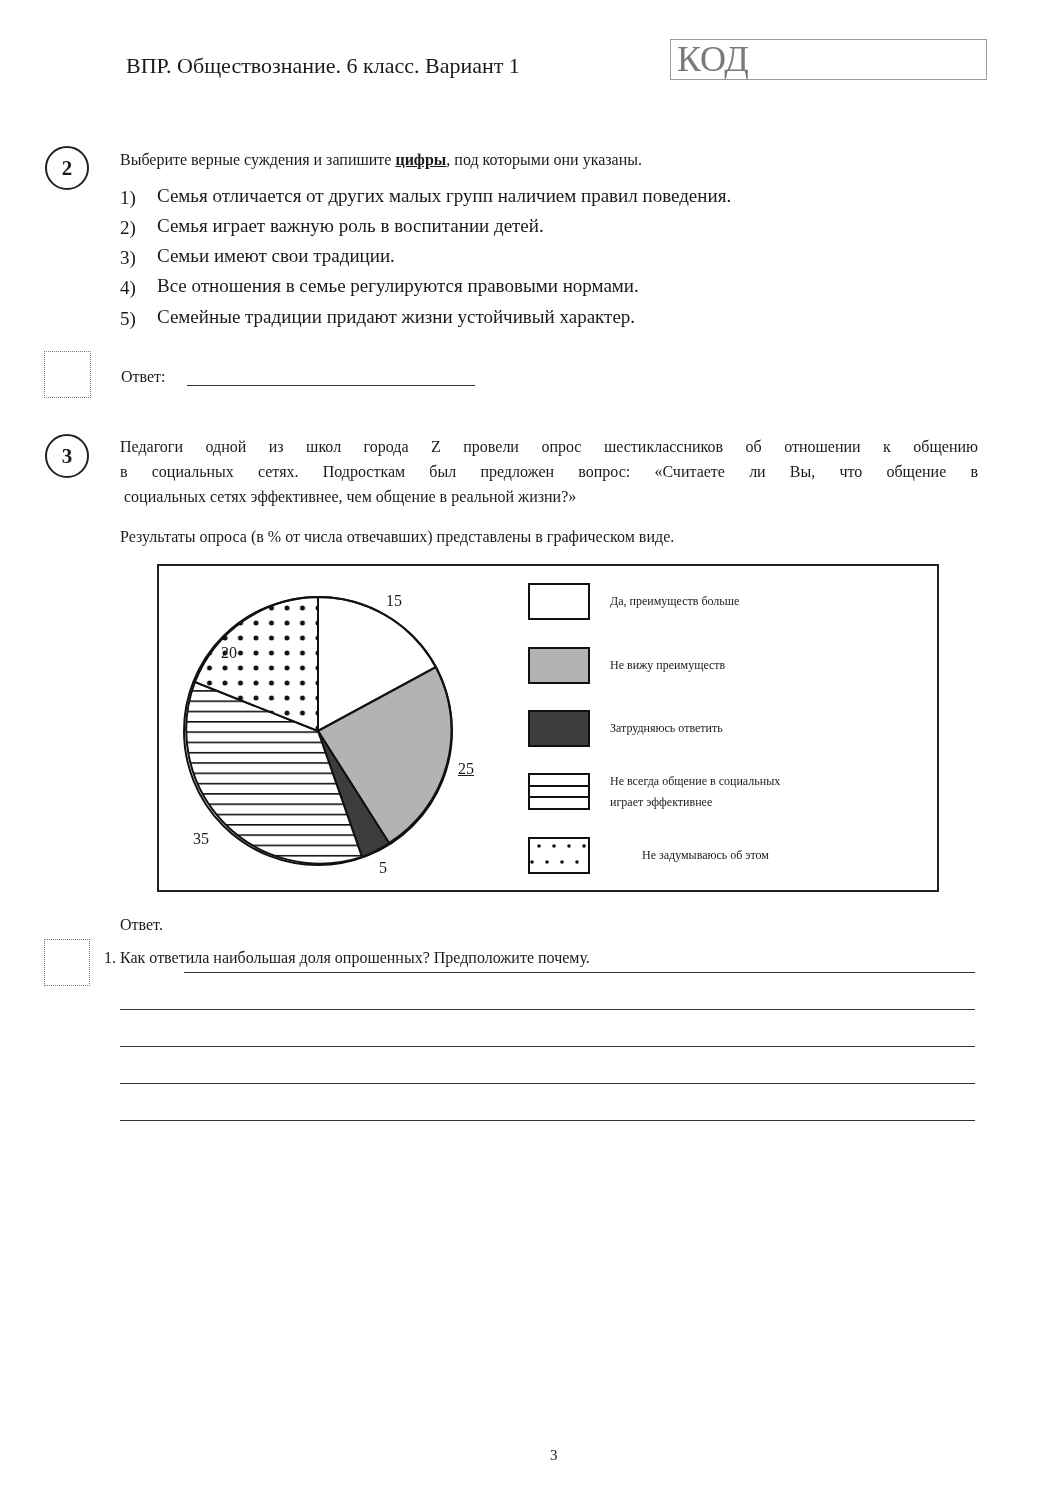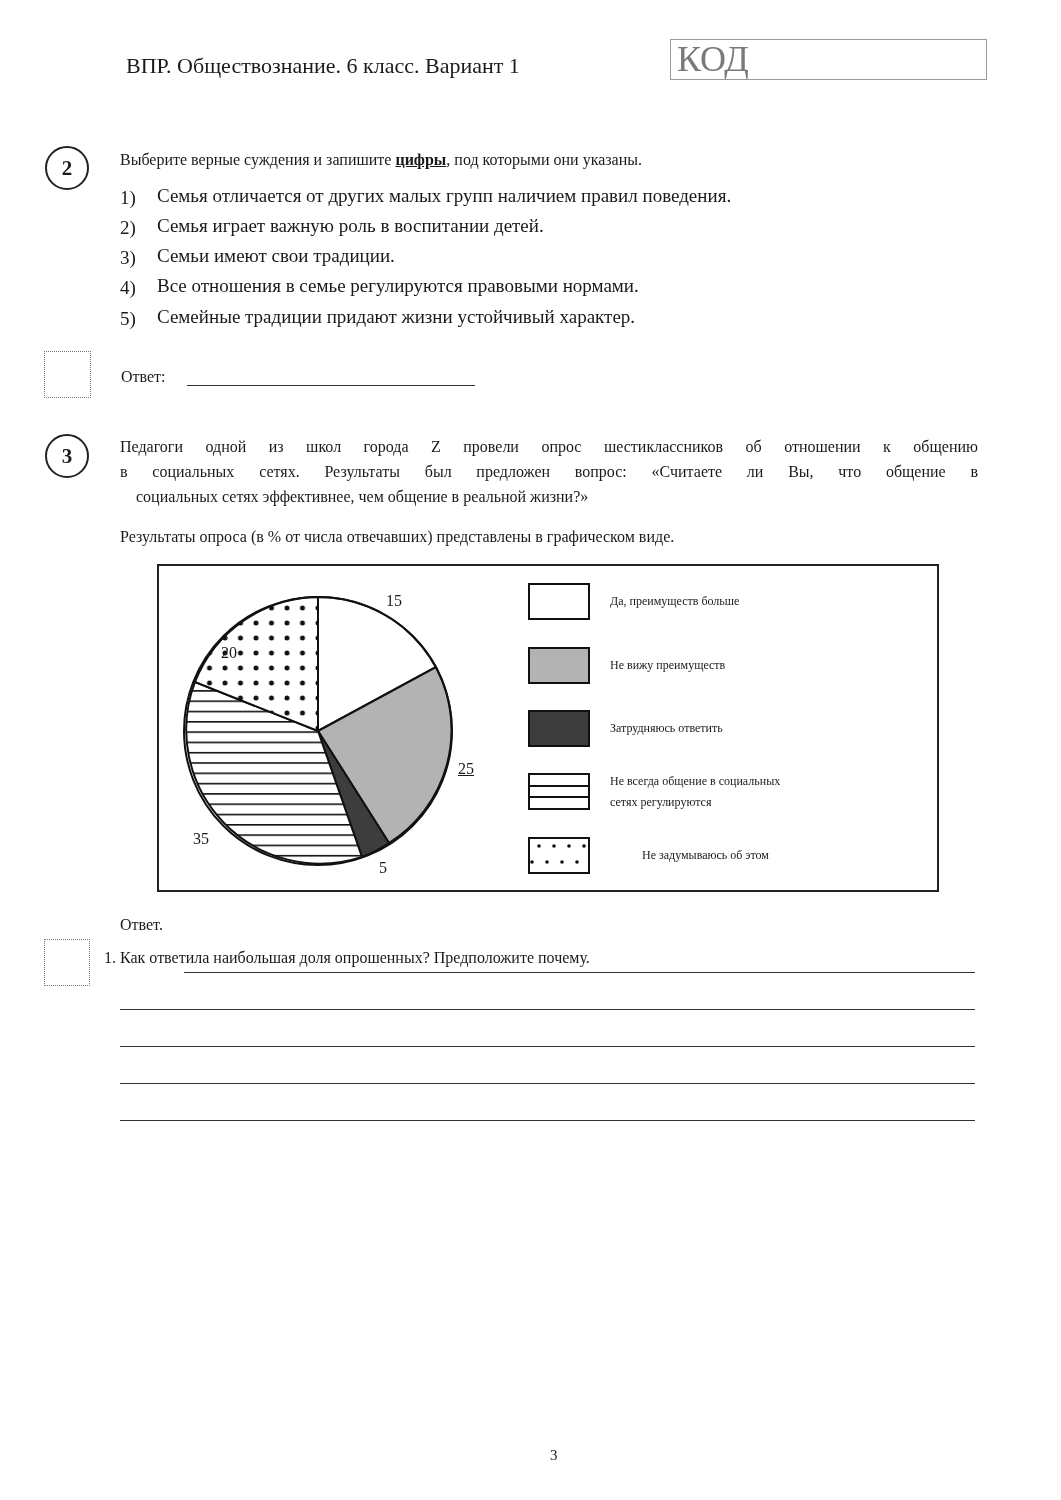"в социальных сетях. Результаты был" div.abs { text: Результаты -> Подросткам }
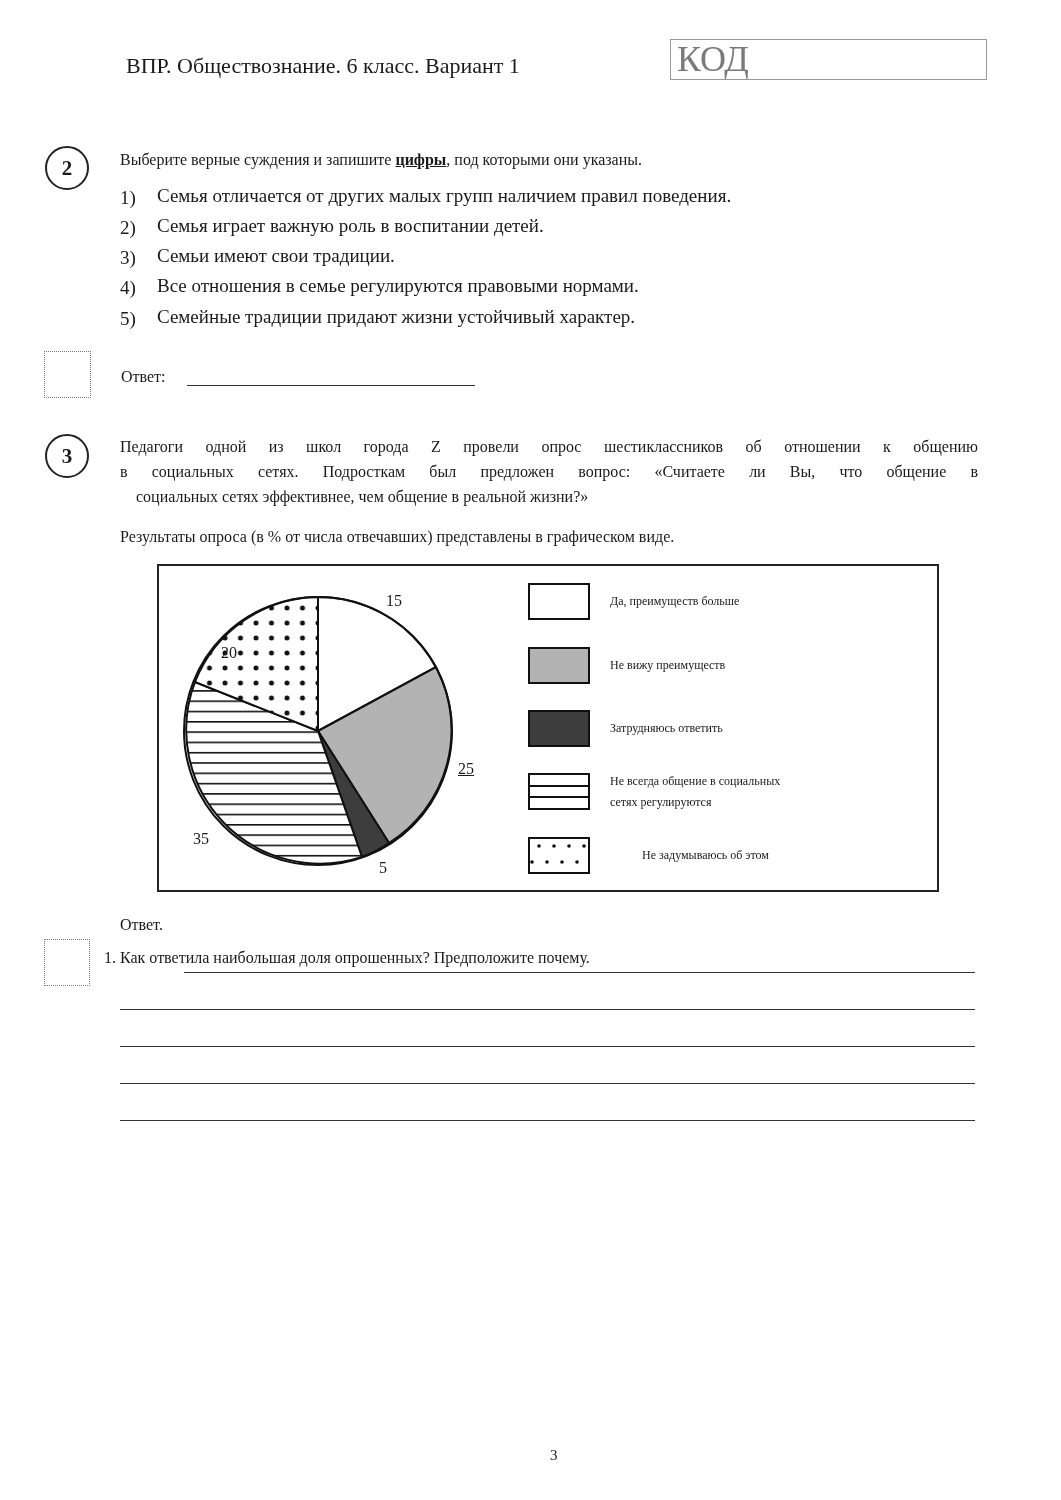"социальных сетях эффективнее, чем" div.abs { left: 136px -> 124px }
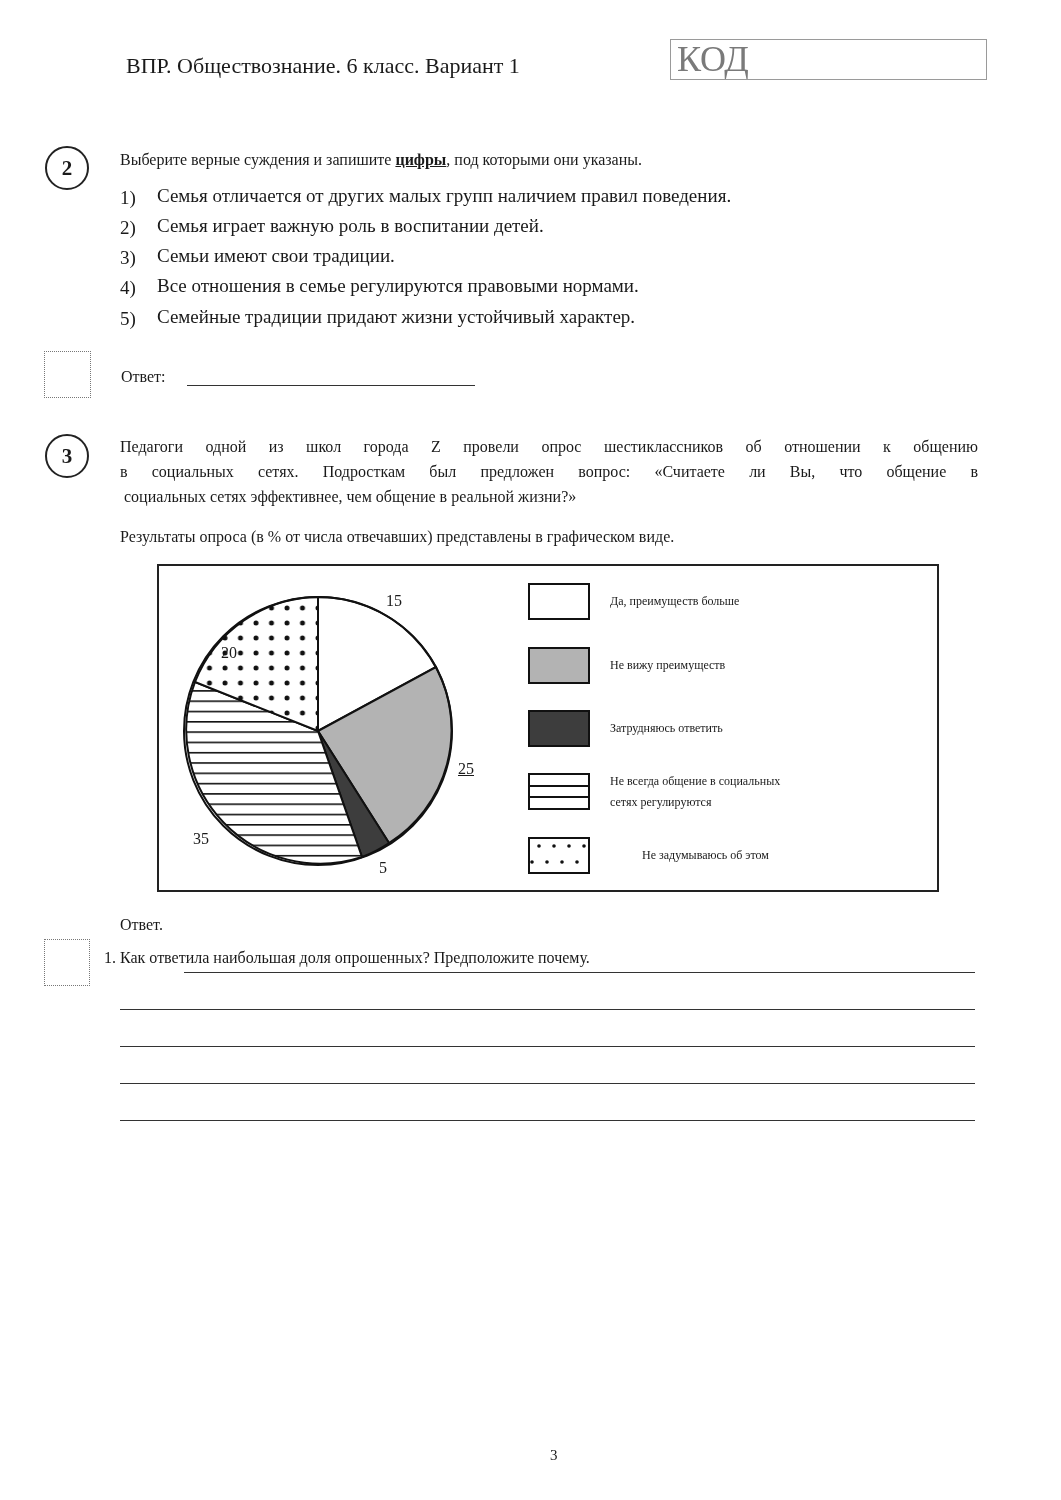"сетях регулируются" div.abs { text: сетях регулируются -> играет эффективнее }
